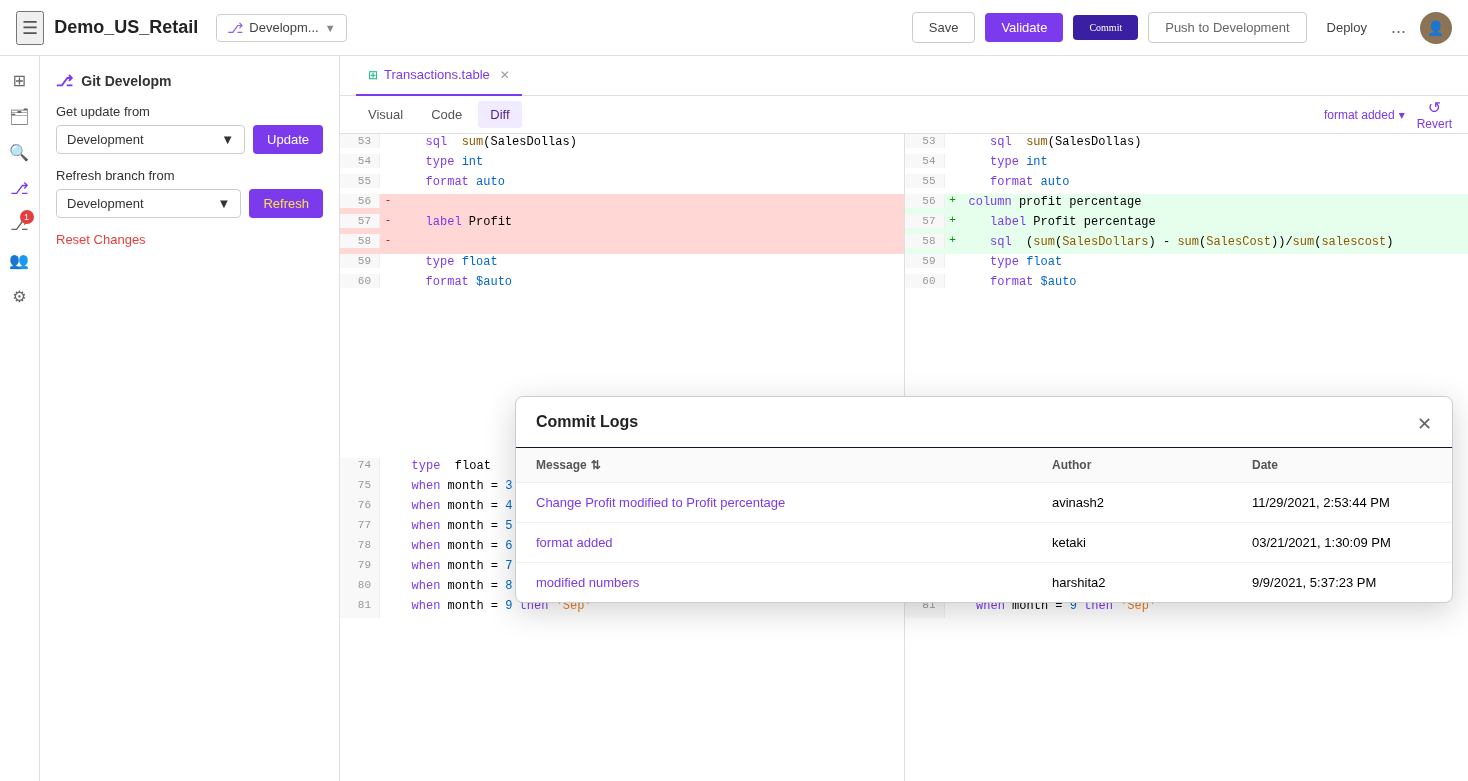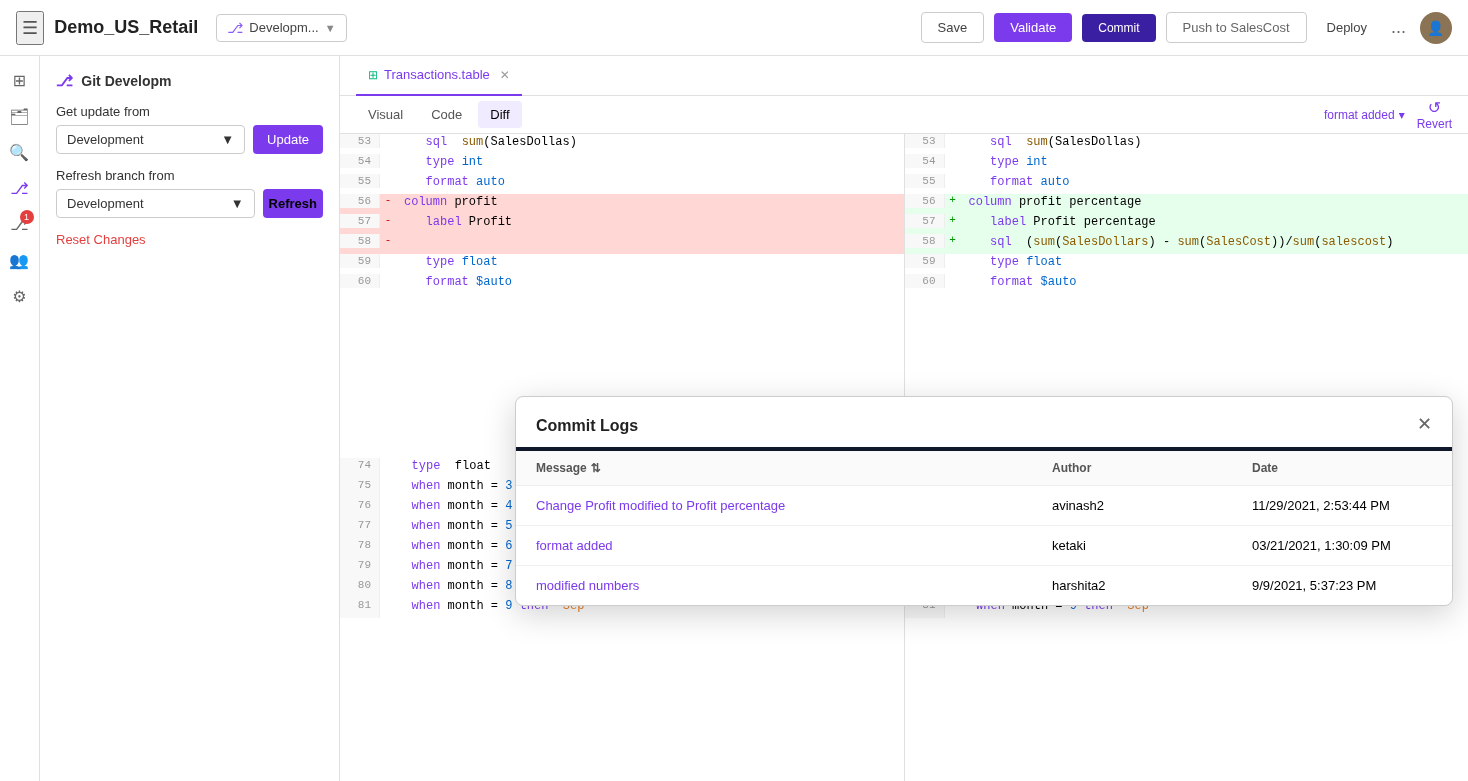"Commit" .btn-commit { font-family: none -> Liberation Serif, serif; font-size: 12px -> 10px }
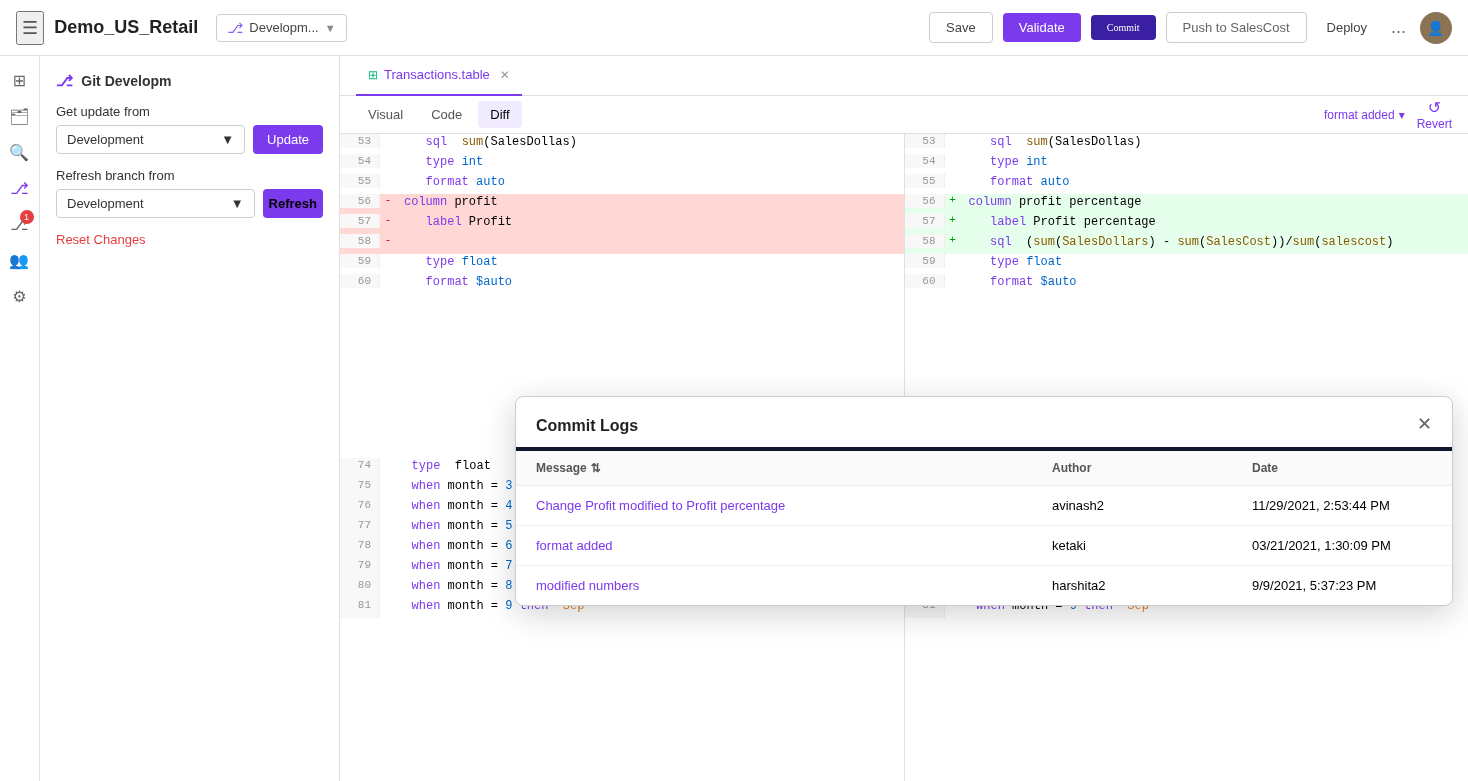"Push to SalesCost" button.btn-push { text: SalesCost -> Development }
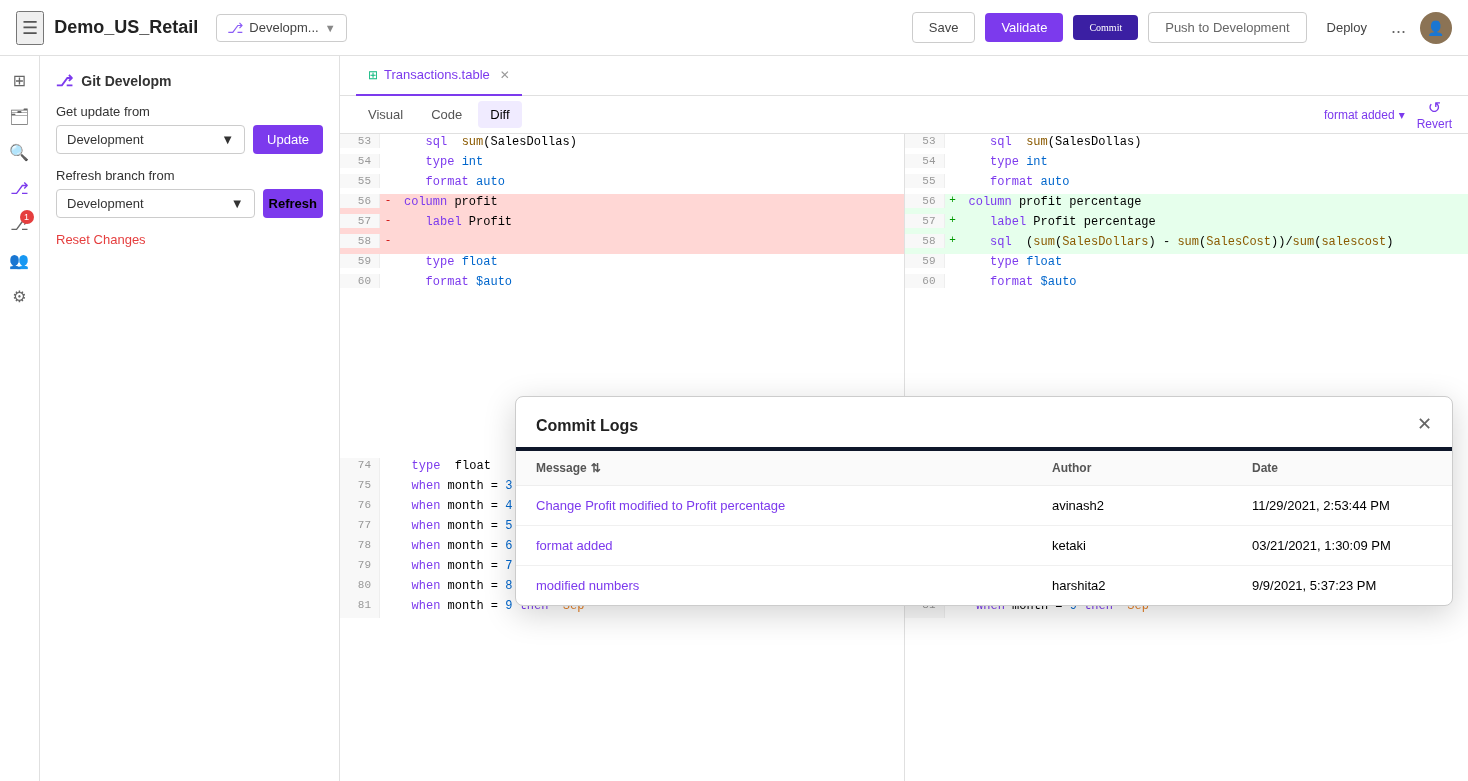"Diff" .view-tab.active { color: #000000 -> #4c1d95 }
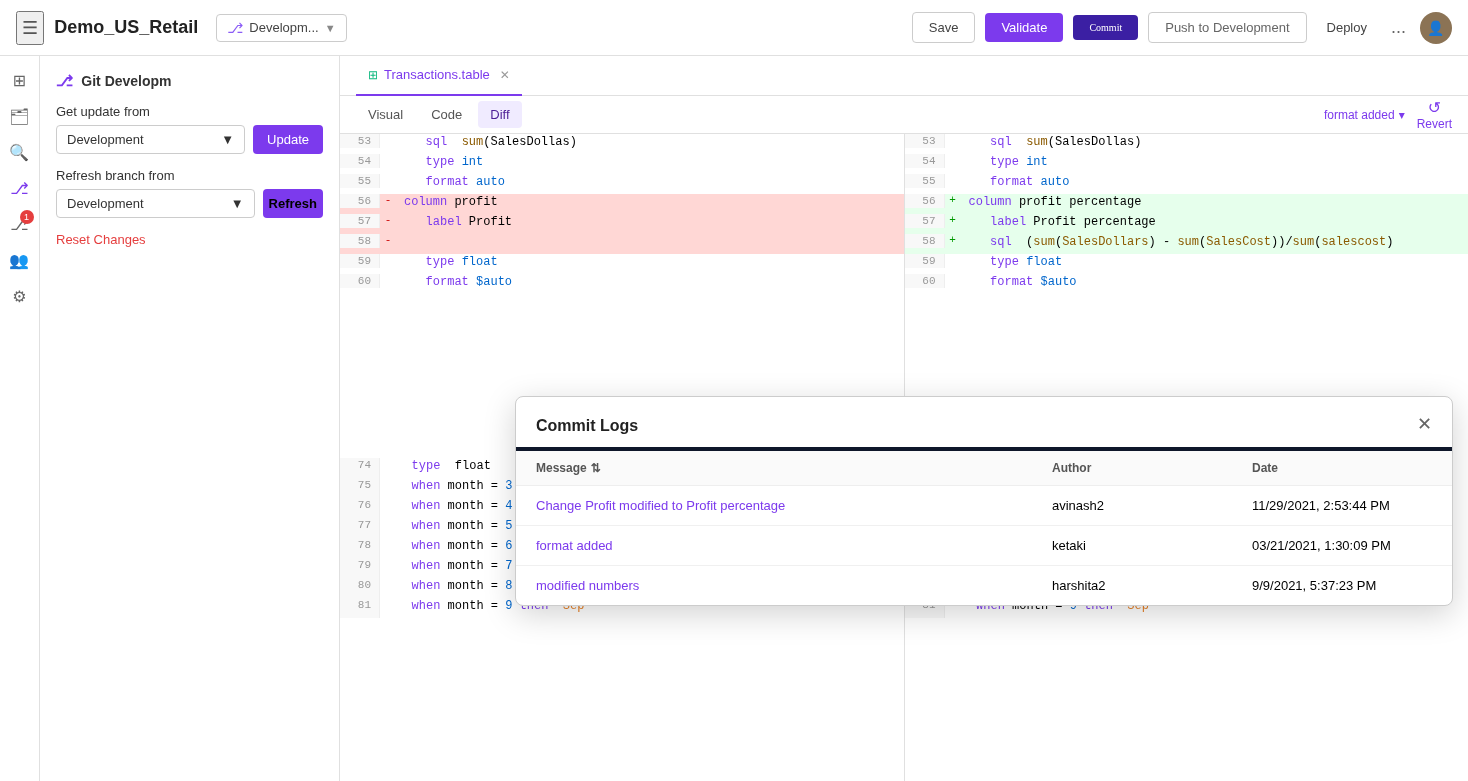"Refresh" .btn-refresh { color: #000000 -> #fde047; font-weight: 700 -> 400; padding: 7px 6px -> 7px 14px }
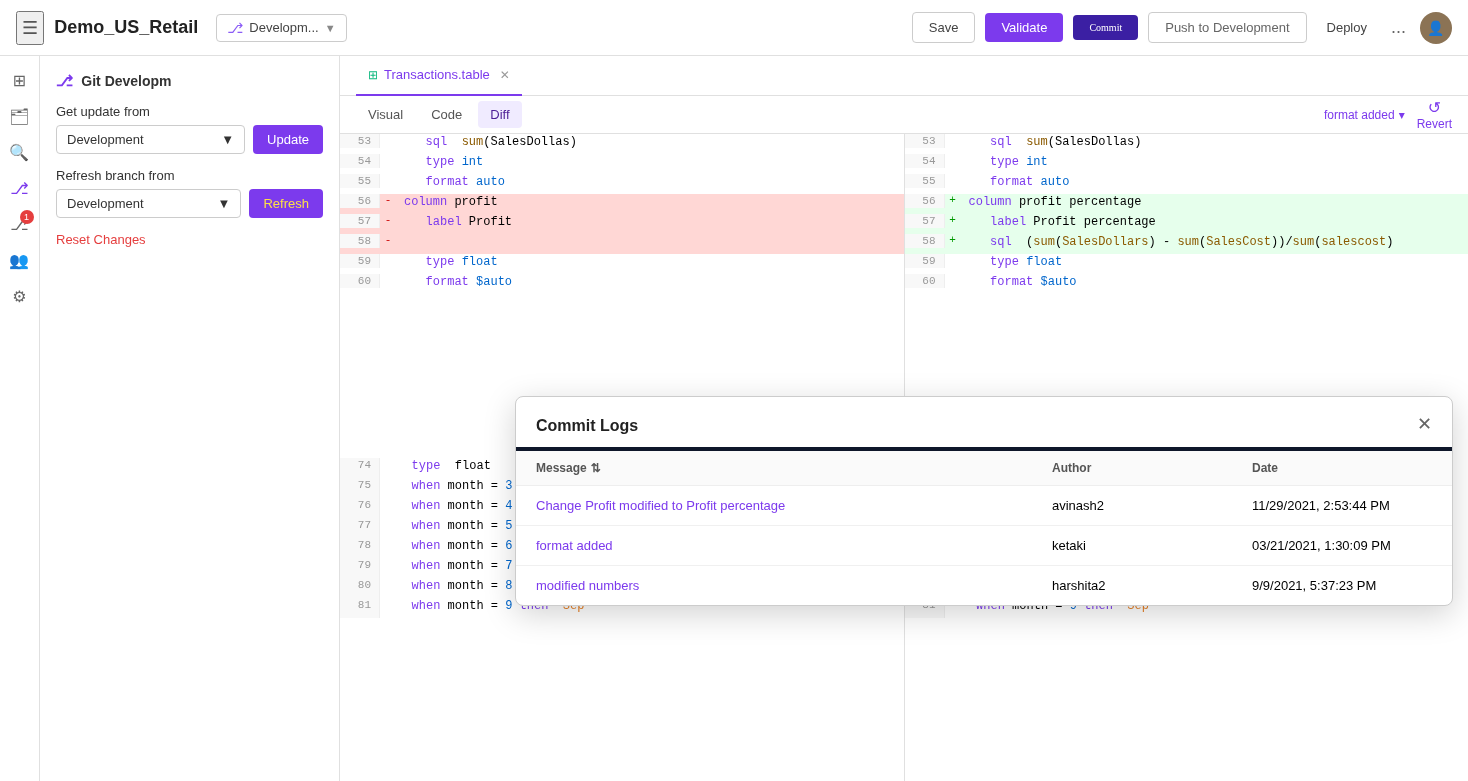"column profit" span.diff-line-content { html: <span><span>column</span> profit</span> -> none }
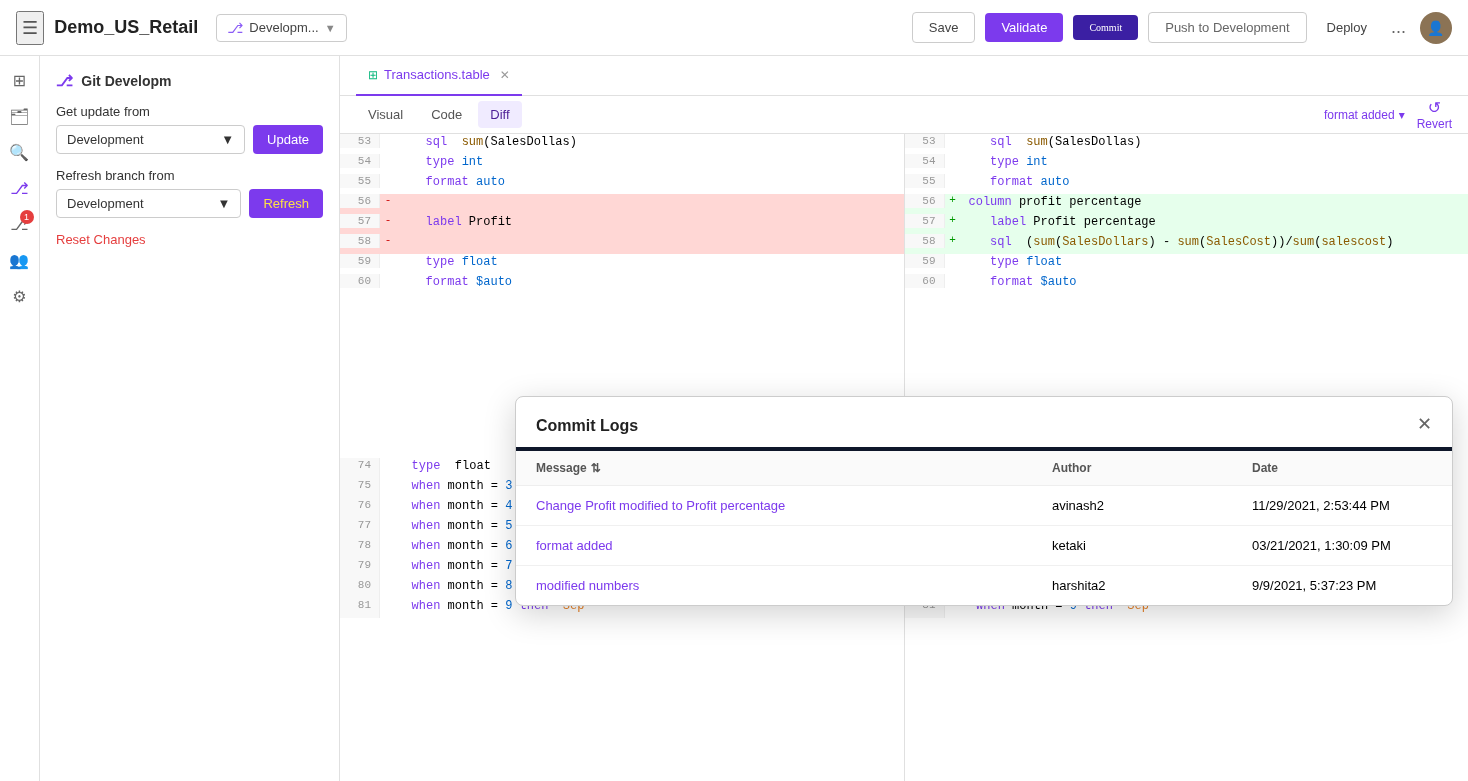"Commit Logs" .modal-header { align-items: flex-end -> flex-start; border-bottom: 4px solid #0f172a -> 1px solid #0f172a }
